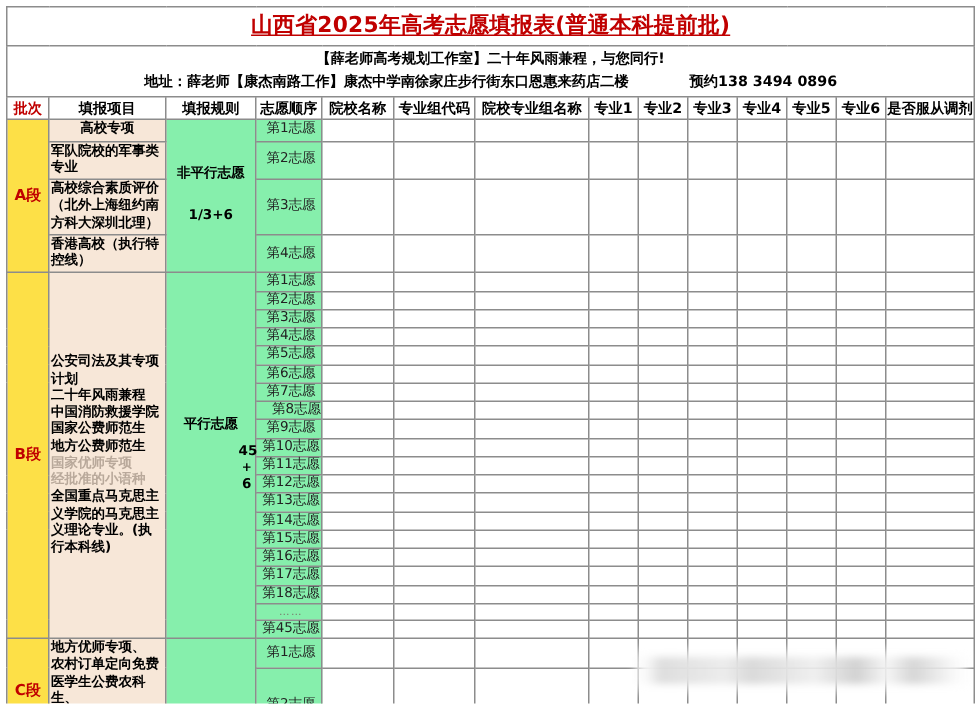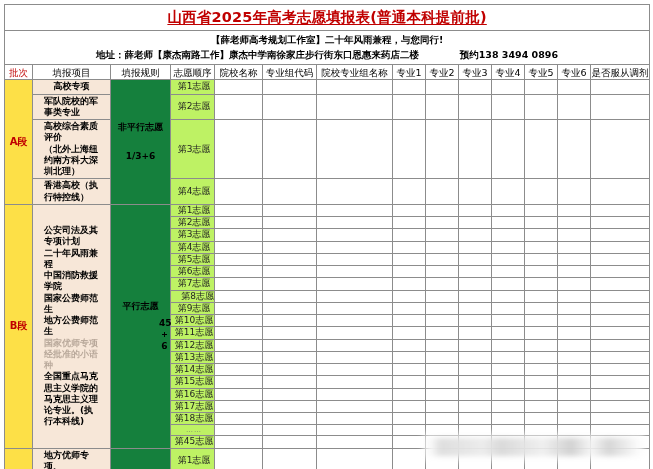"批次" .hdr td { font-weight: normal -> bold }
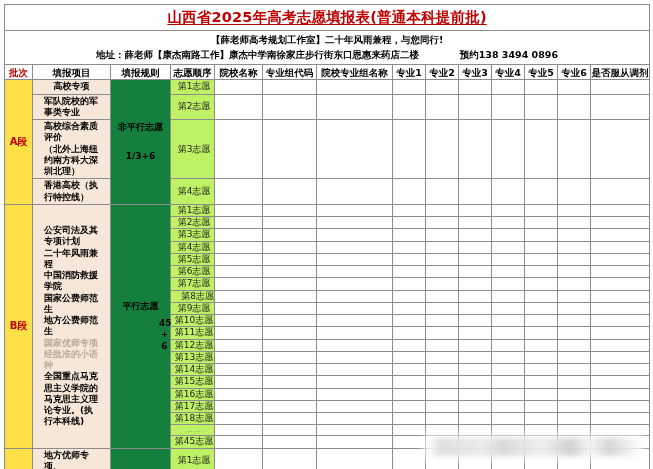"高校专项" .c-item { padding: 1px 11px !important -> 1px 1px !important }
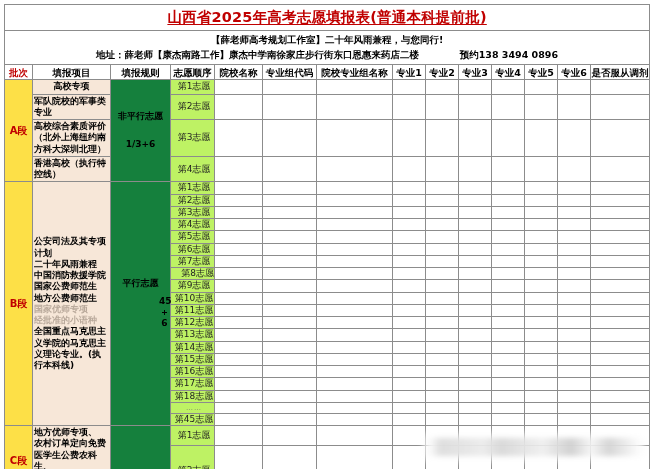"第1志愿" .c-order { background: #bef264 -> #86efac }
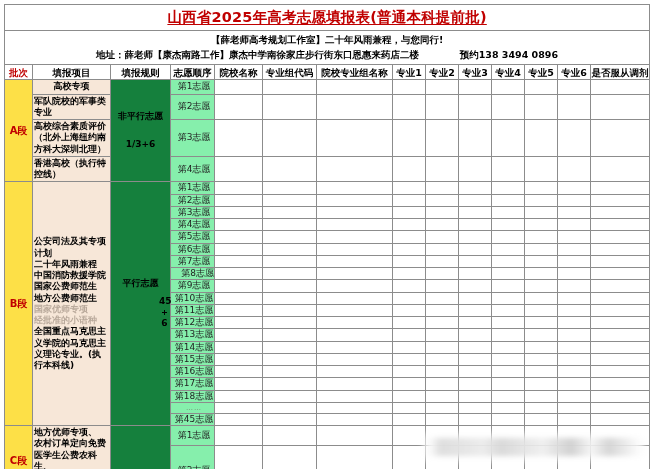"非平行志愿" .c-rule { background: #15803d -> #86efac }
